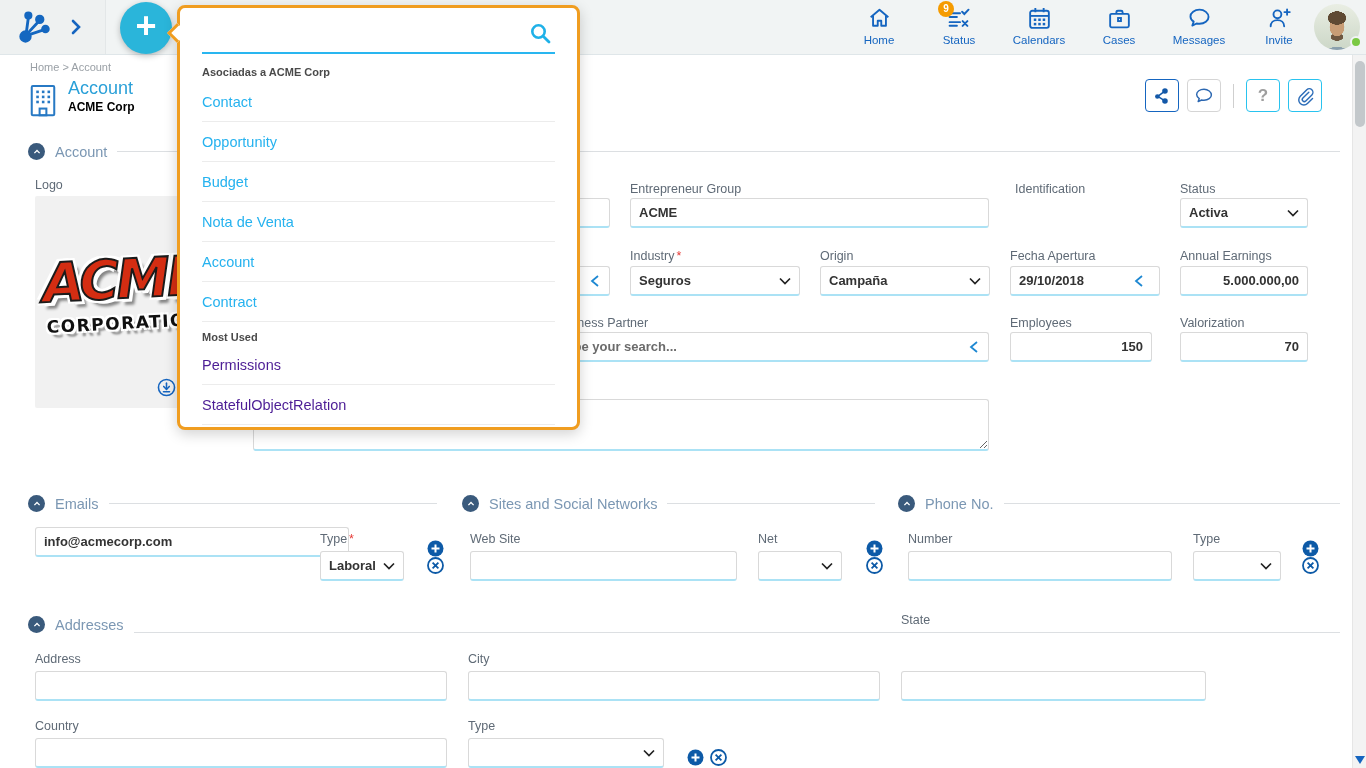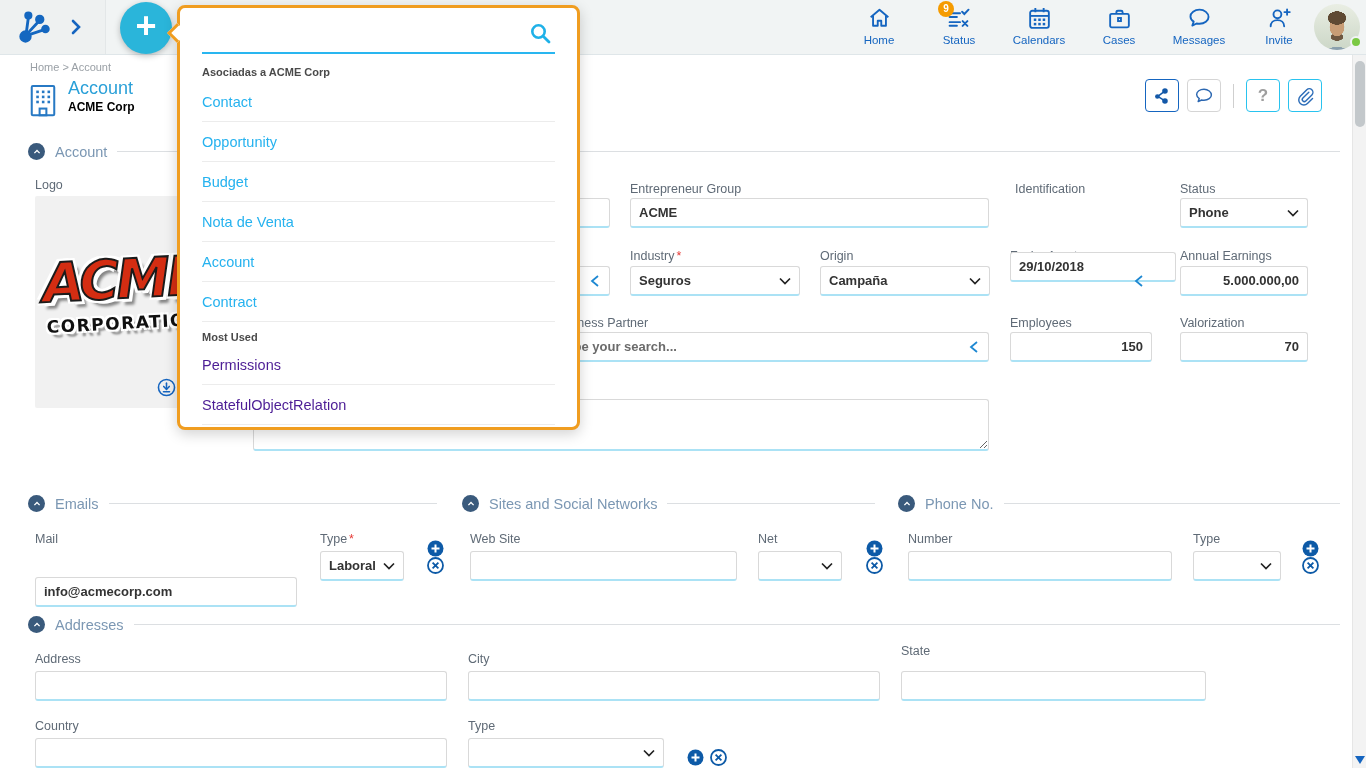"Phone" span.val { text: Phone -> Activa }
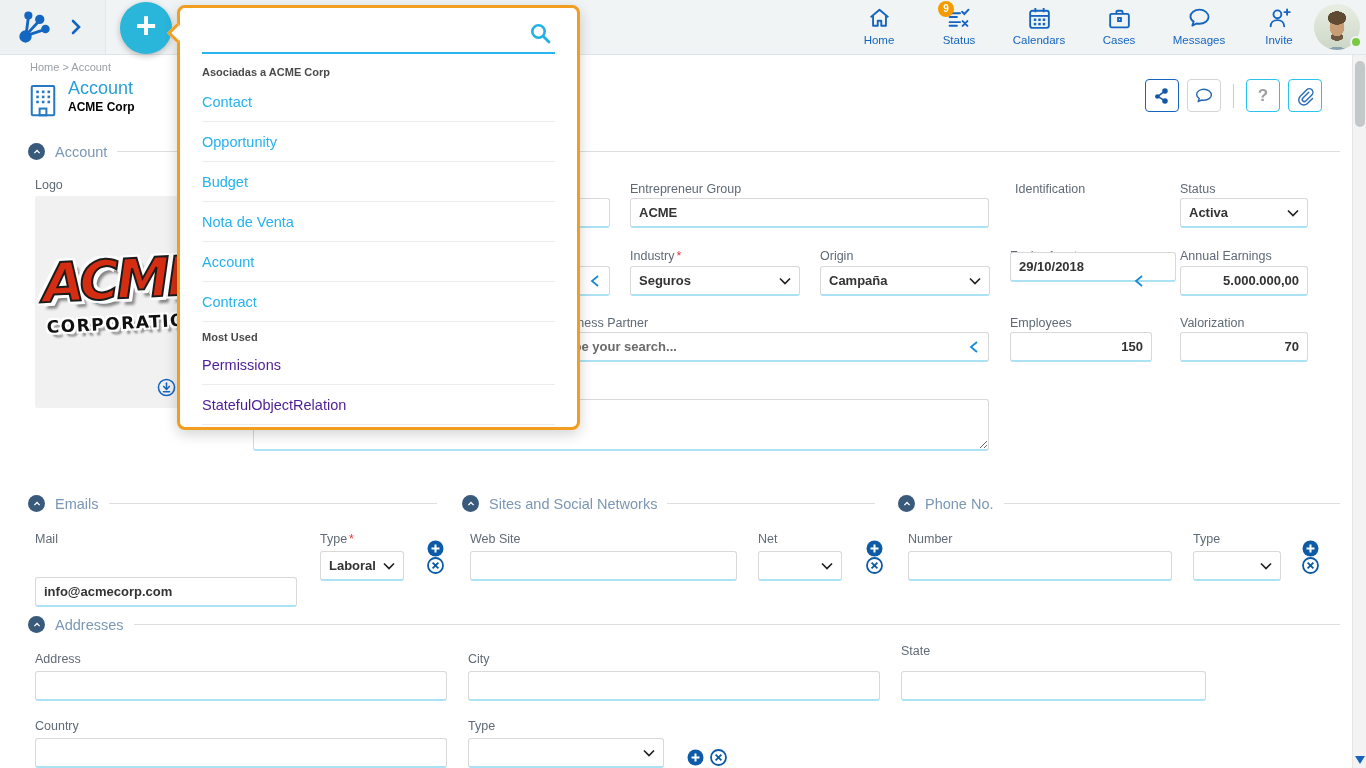"29/10/2018" input.tb { top: 252px -> 266px; width: 166px -> 150px }
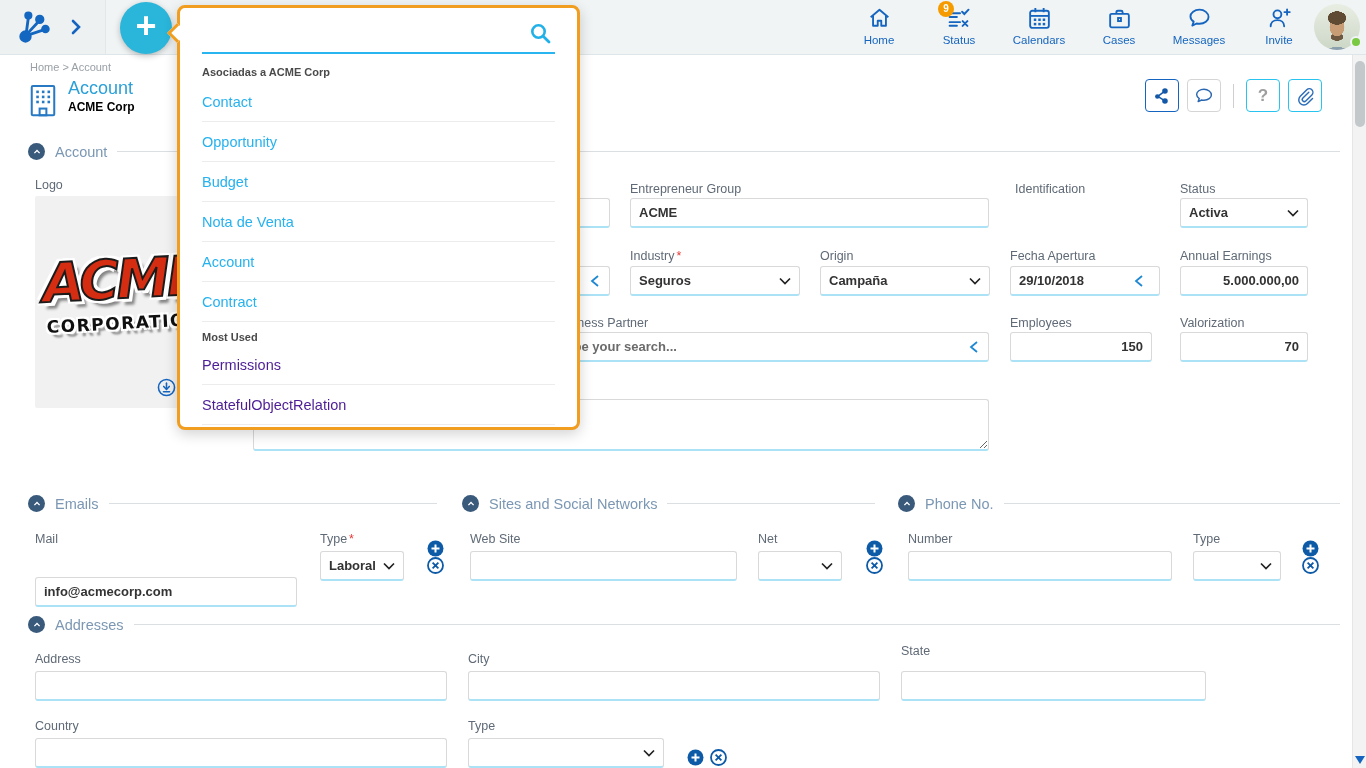"info@acmecorp.com" input.tb { top: 577px -> 527px; width: 262px -> 314px }
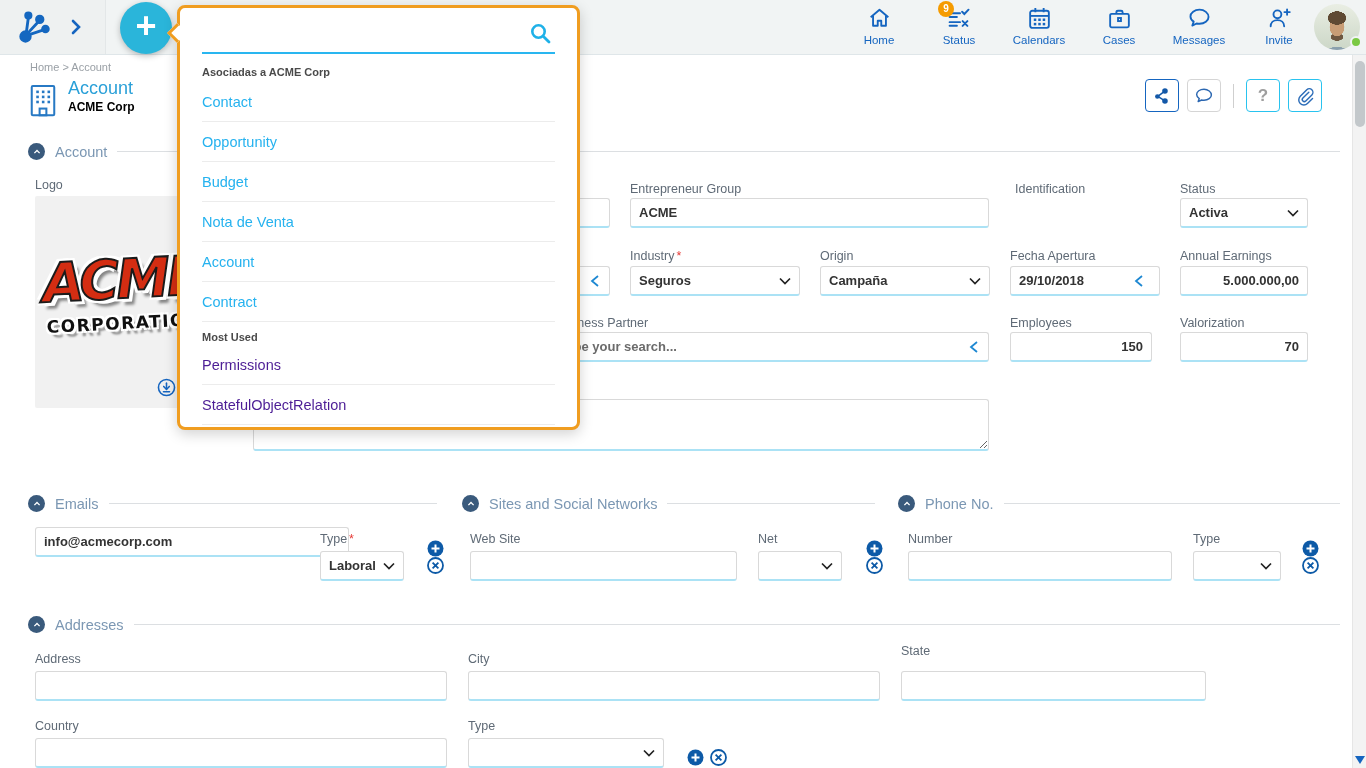"Addresses" div.sec { align-items: none -> flex-end }
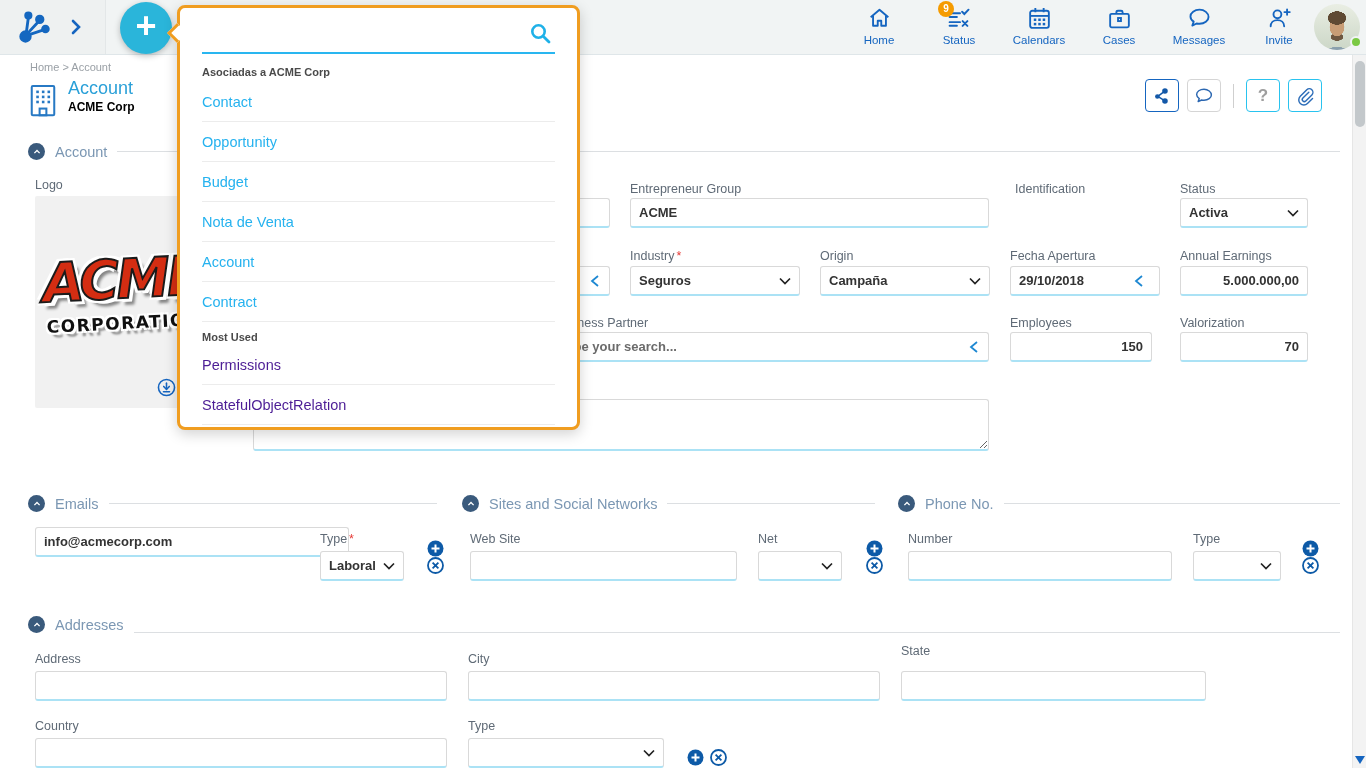"State" span.lbl { top: 644px -> 613px }
